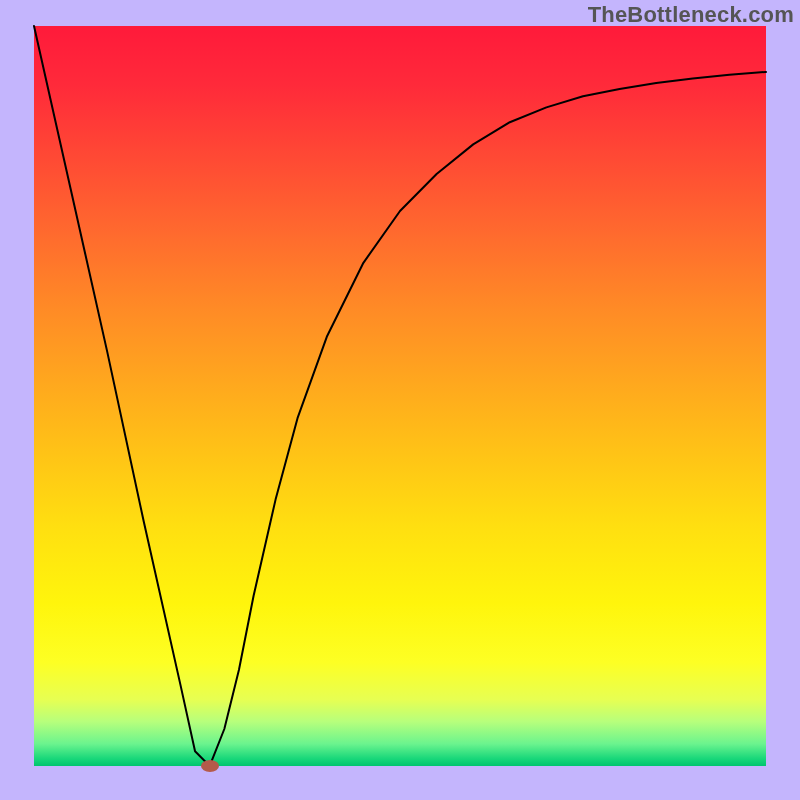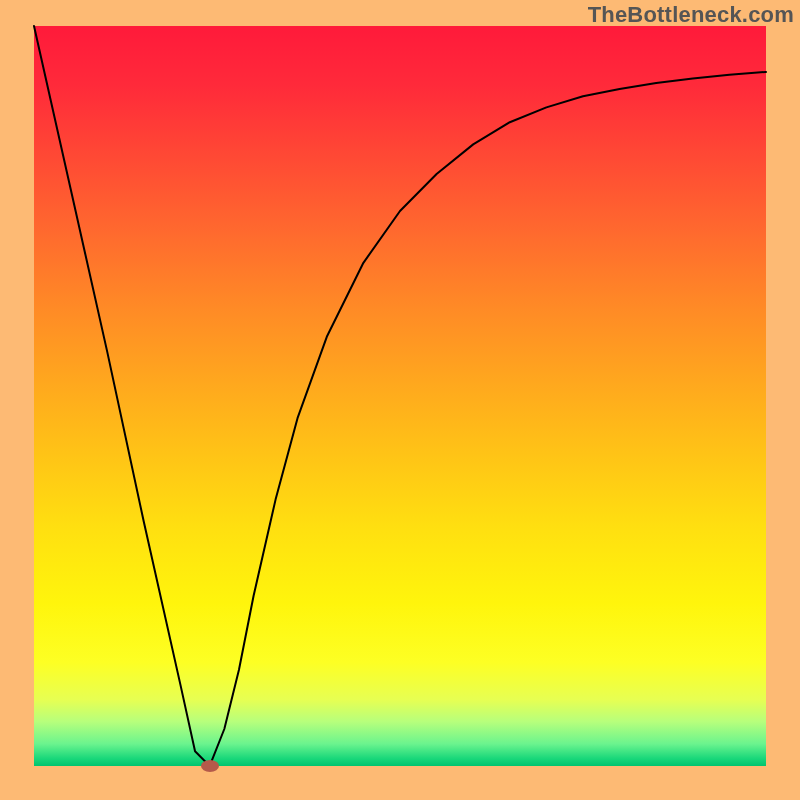"TheBottleneck.com" .frame { background: #fdba74 -> #c4b5fd }
